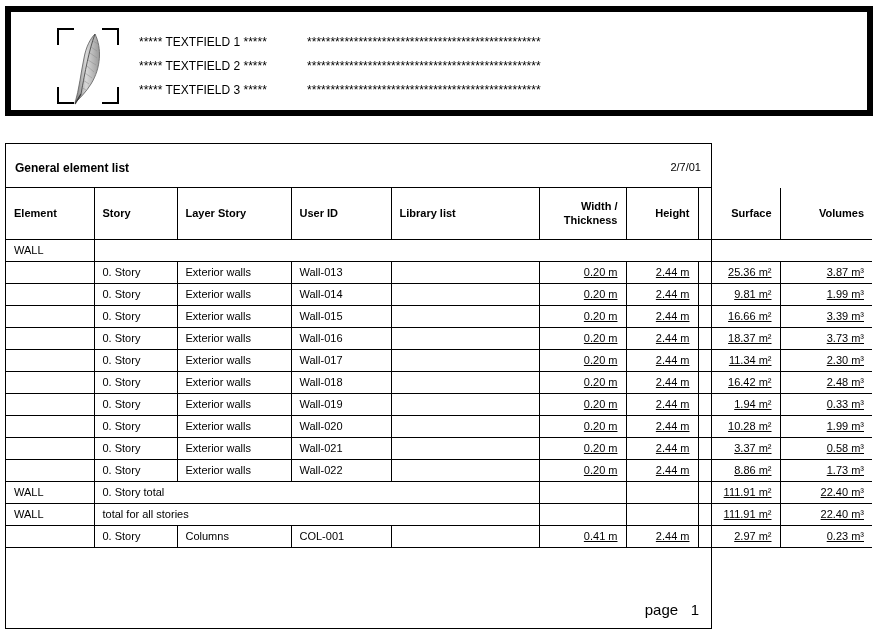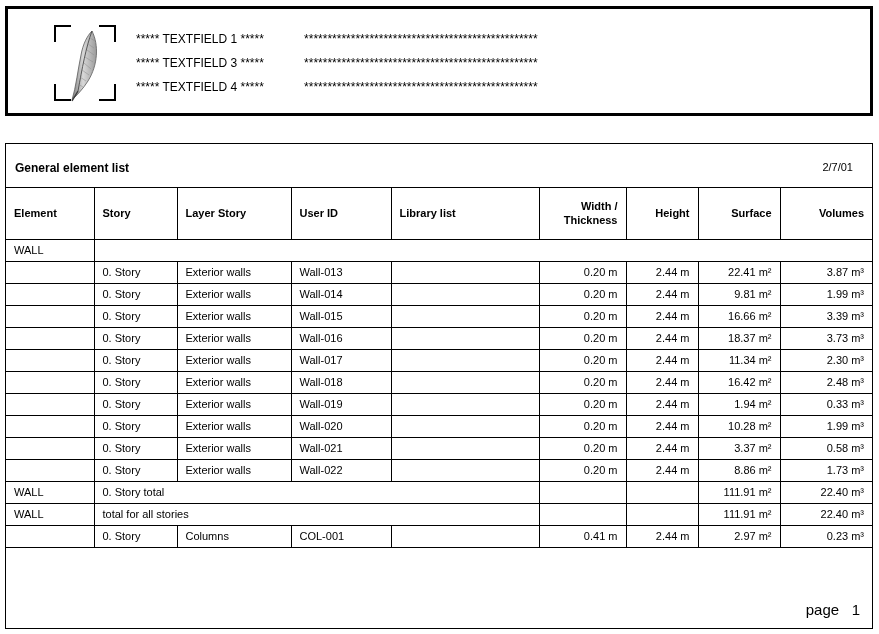"***** TEXTFIELD 1 *****" .header-box { border: 3px solid #000000 -> 6px solid #000000 }
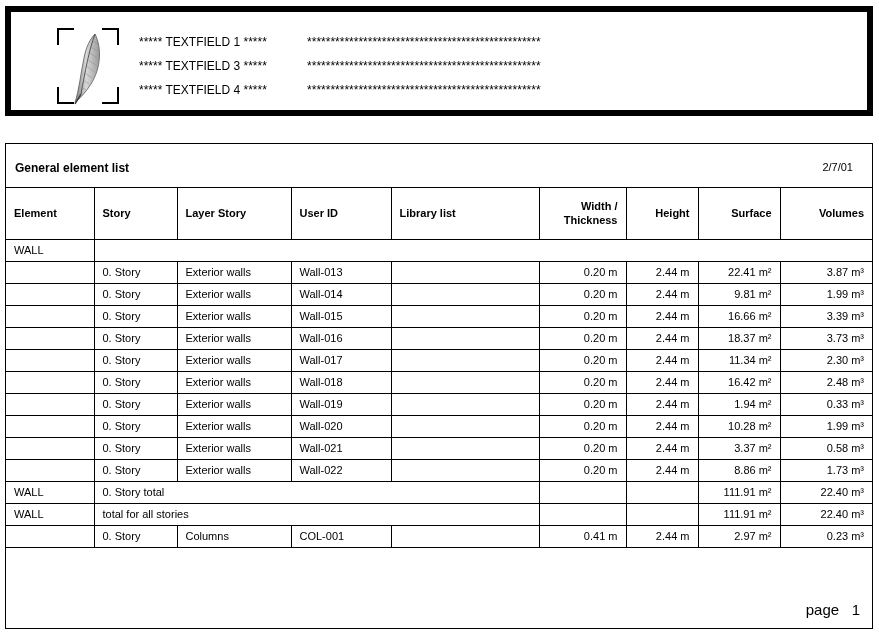"***** TEXTFIELD 2 *****" div.tf-row { html: none -> <div> <span>***** TEXTFIELD 2 *****</span> <span>**************************************************</span> </div> }
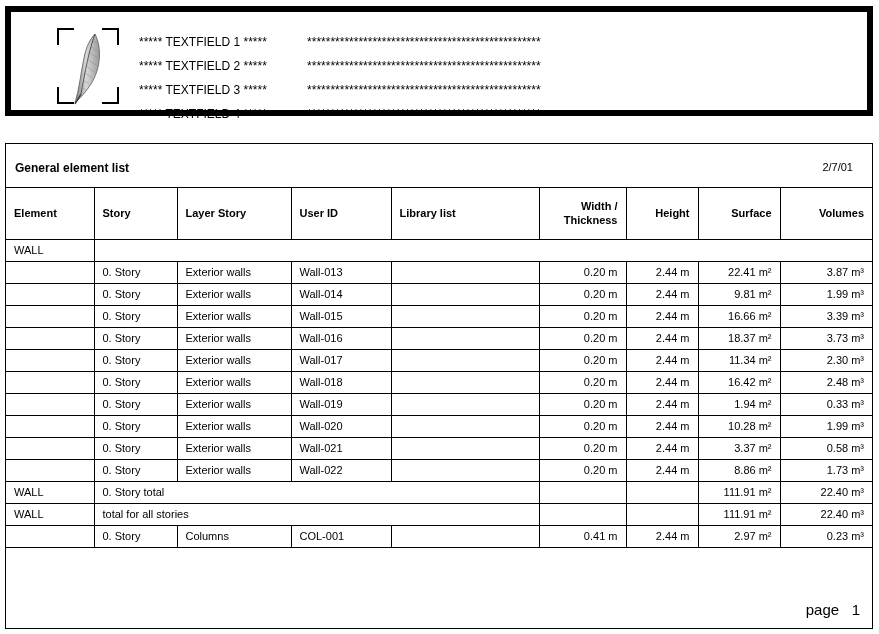"***** TEXTFIELD 4 *****" div.tf-row { html: <div> <span>***** TEXTFIELD 4 *****</span> <span>**************************************************</span> </div> -> none }
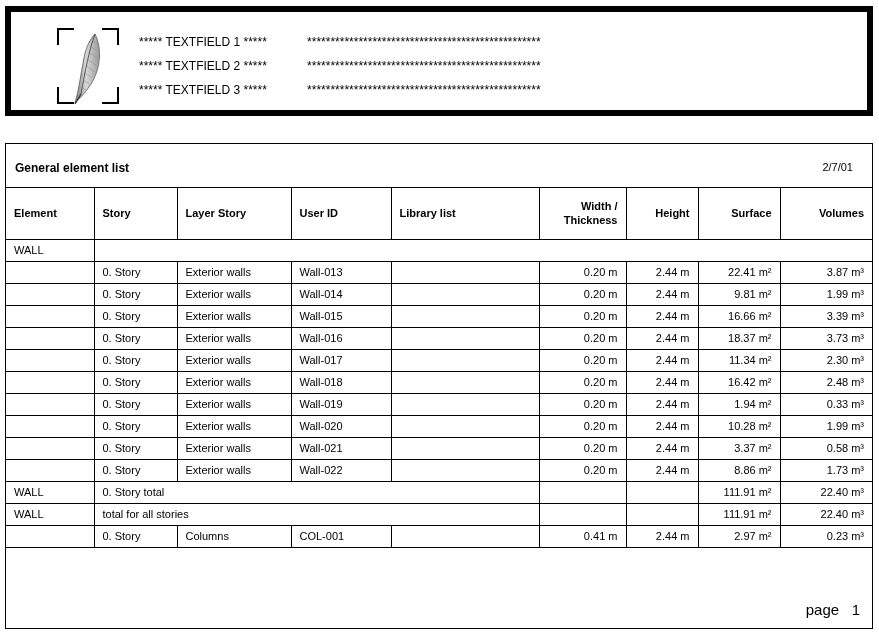"General element list" .report-box { width: 868px -> 707px }
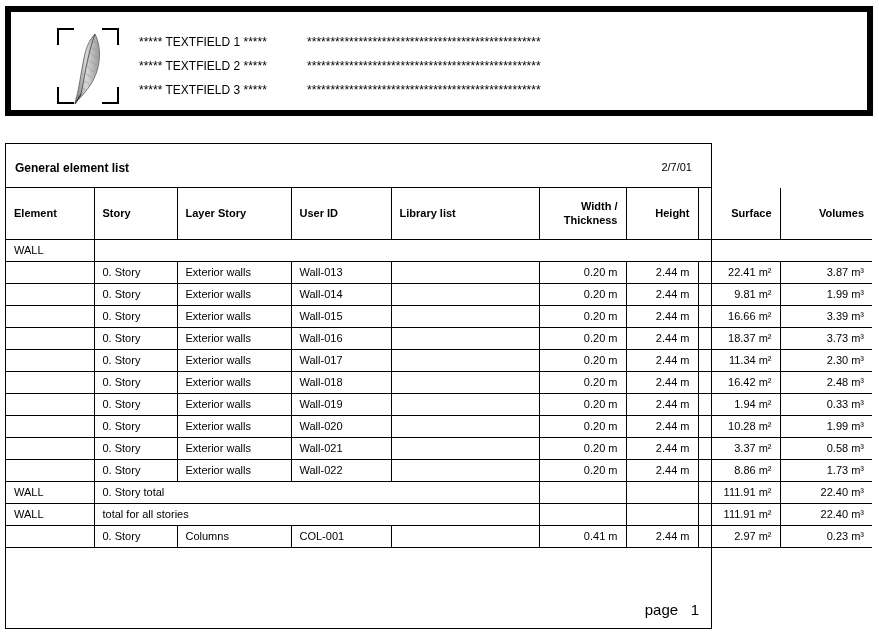"2/7/01" .report-date { right: 19px -> 10px }
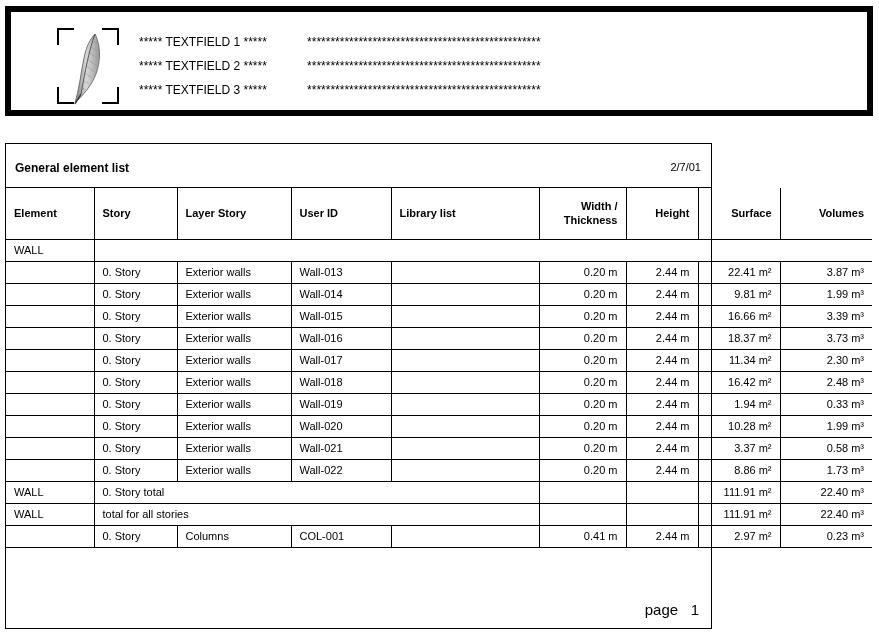"0.20 m" .num { text-decoration: none -> underline }
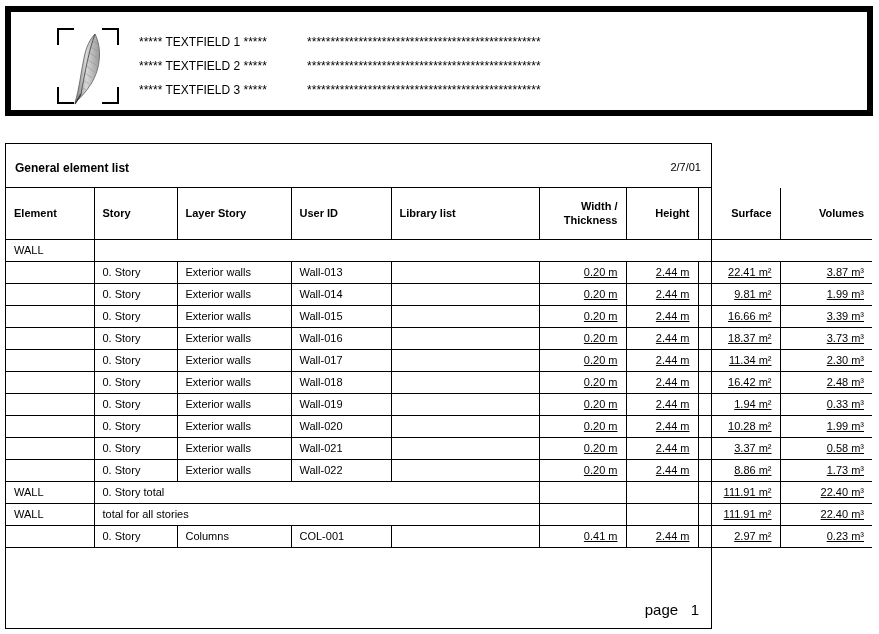"22.41 m²" td.num { text: 22.41 -> 25.36 }
